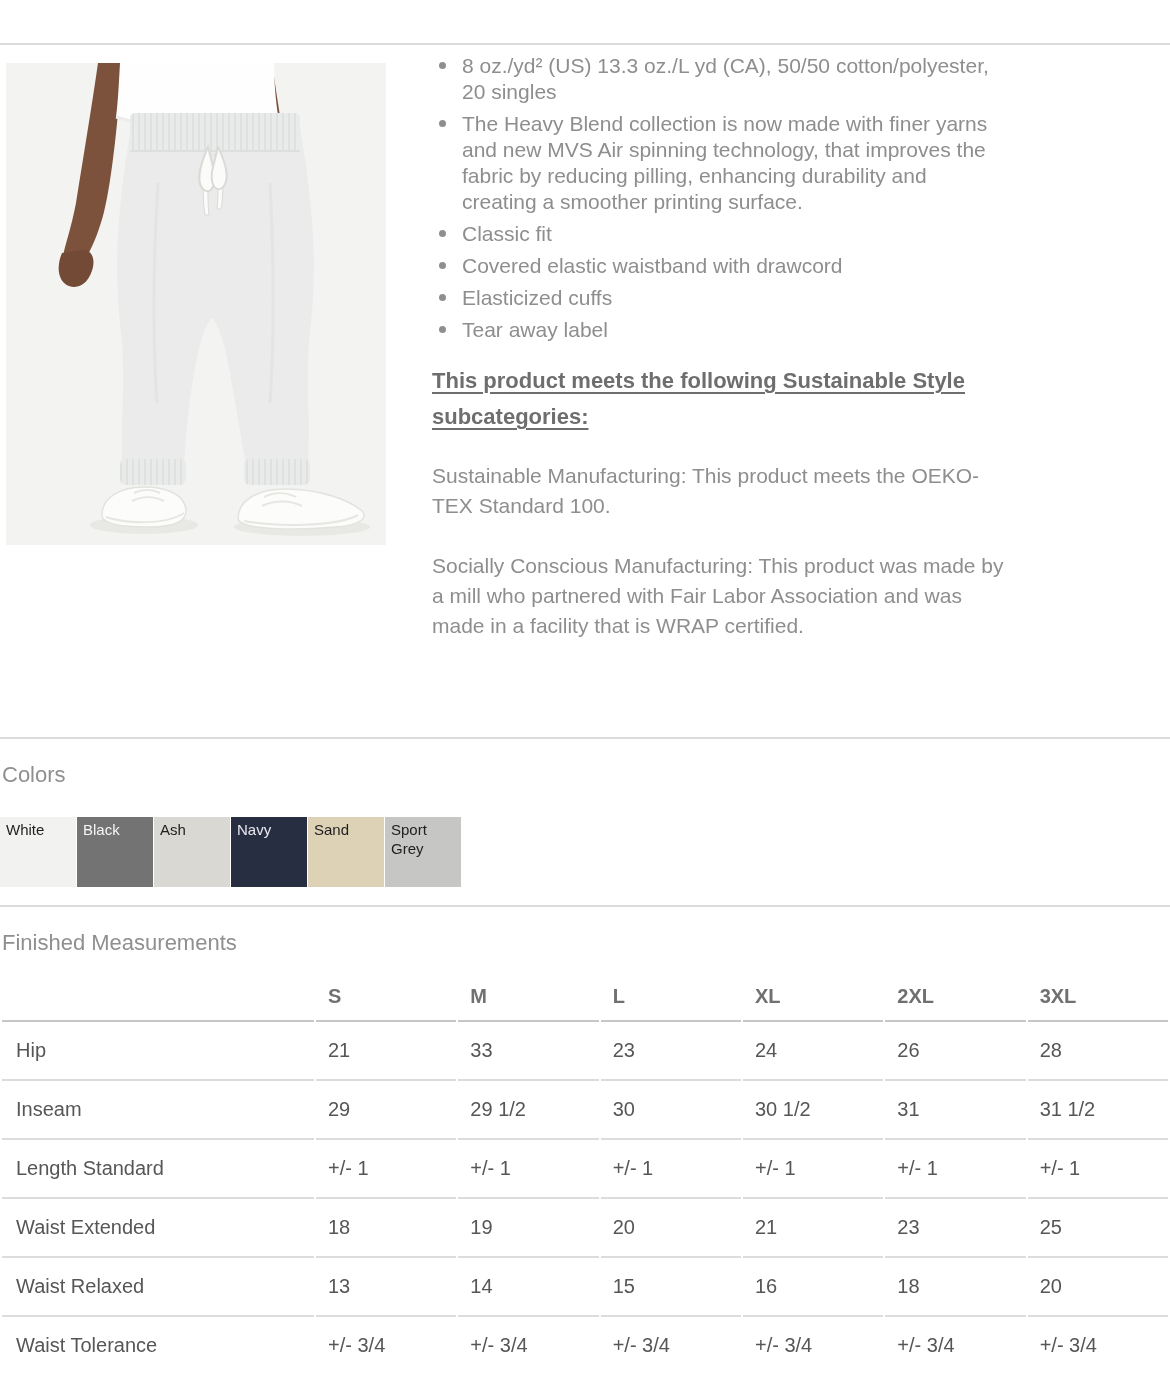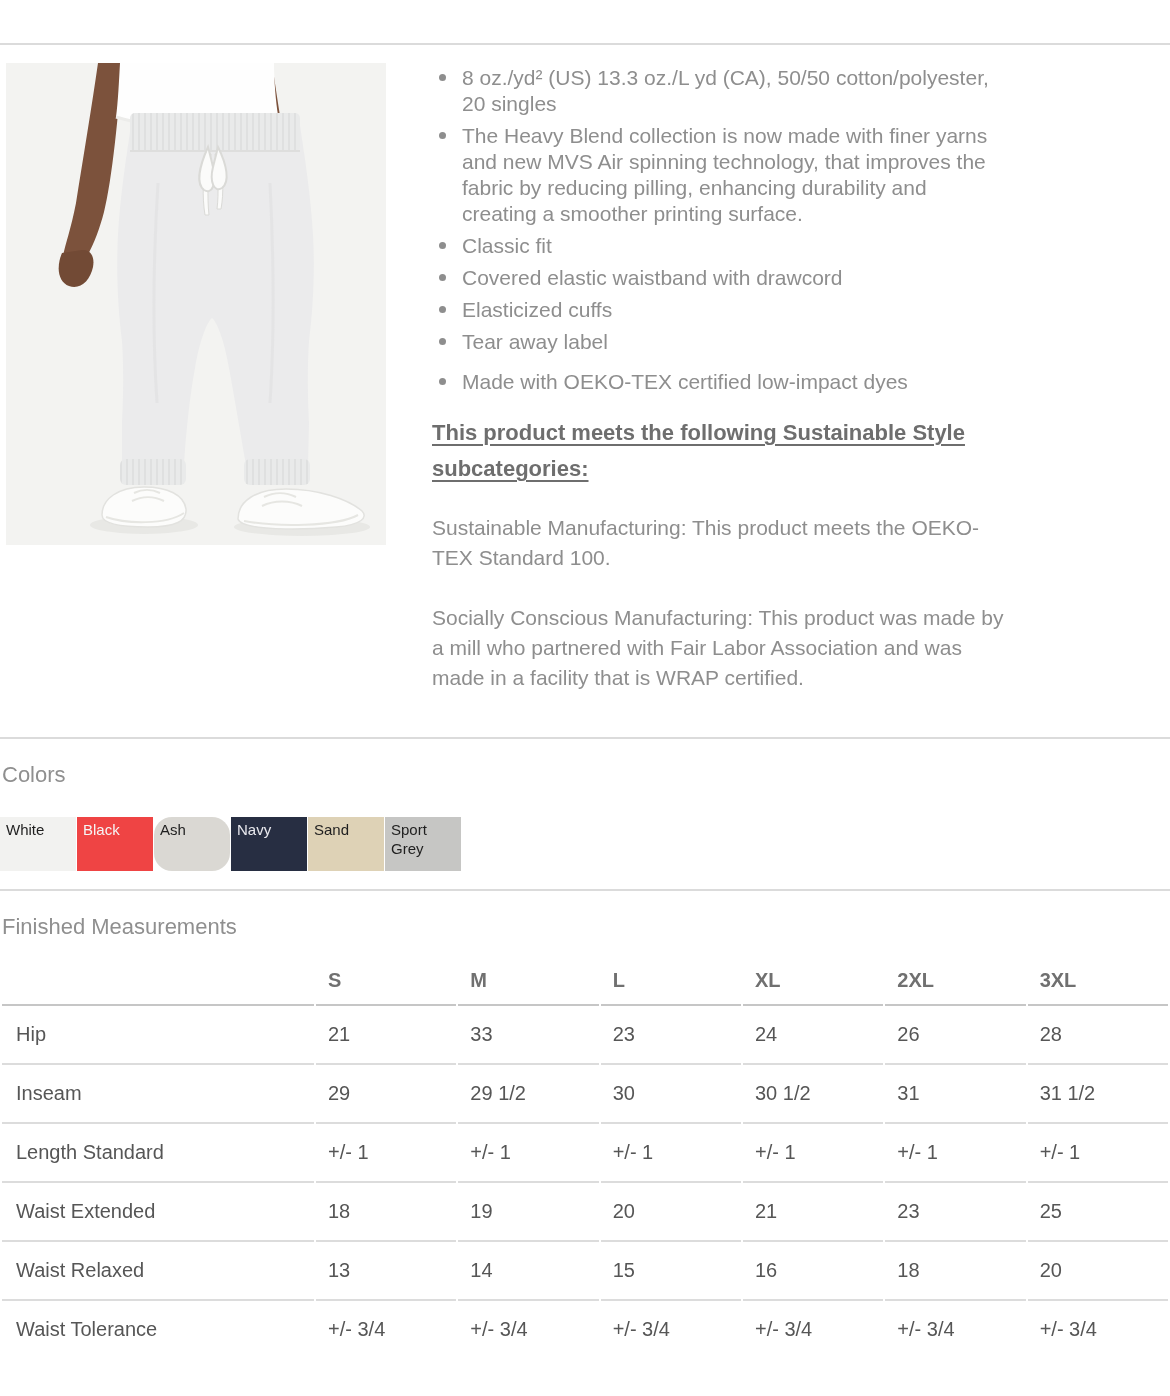"8 oz./yd² (US) 13.3 oz./L" .details { padding-top: 20px -> 8px }
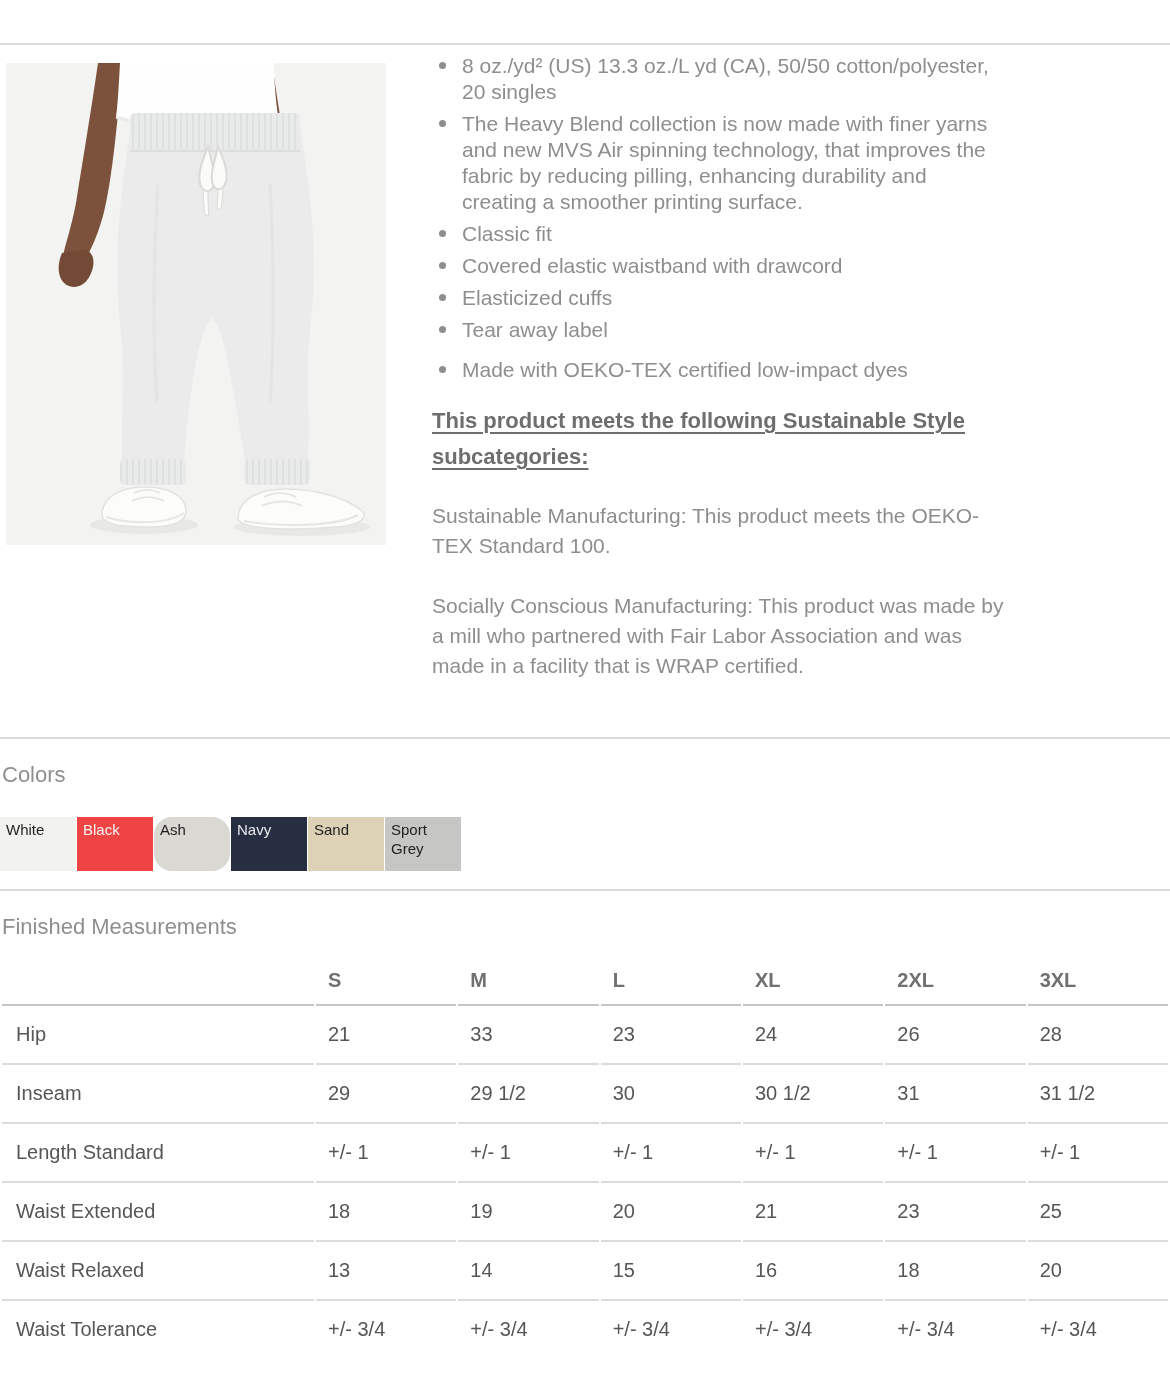"Made with OEKO-TEX certified low-impact" li { html: <li><span>Made with OEKO-TEX certified low-impact dyes</span></li> -> none }
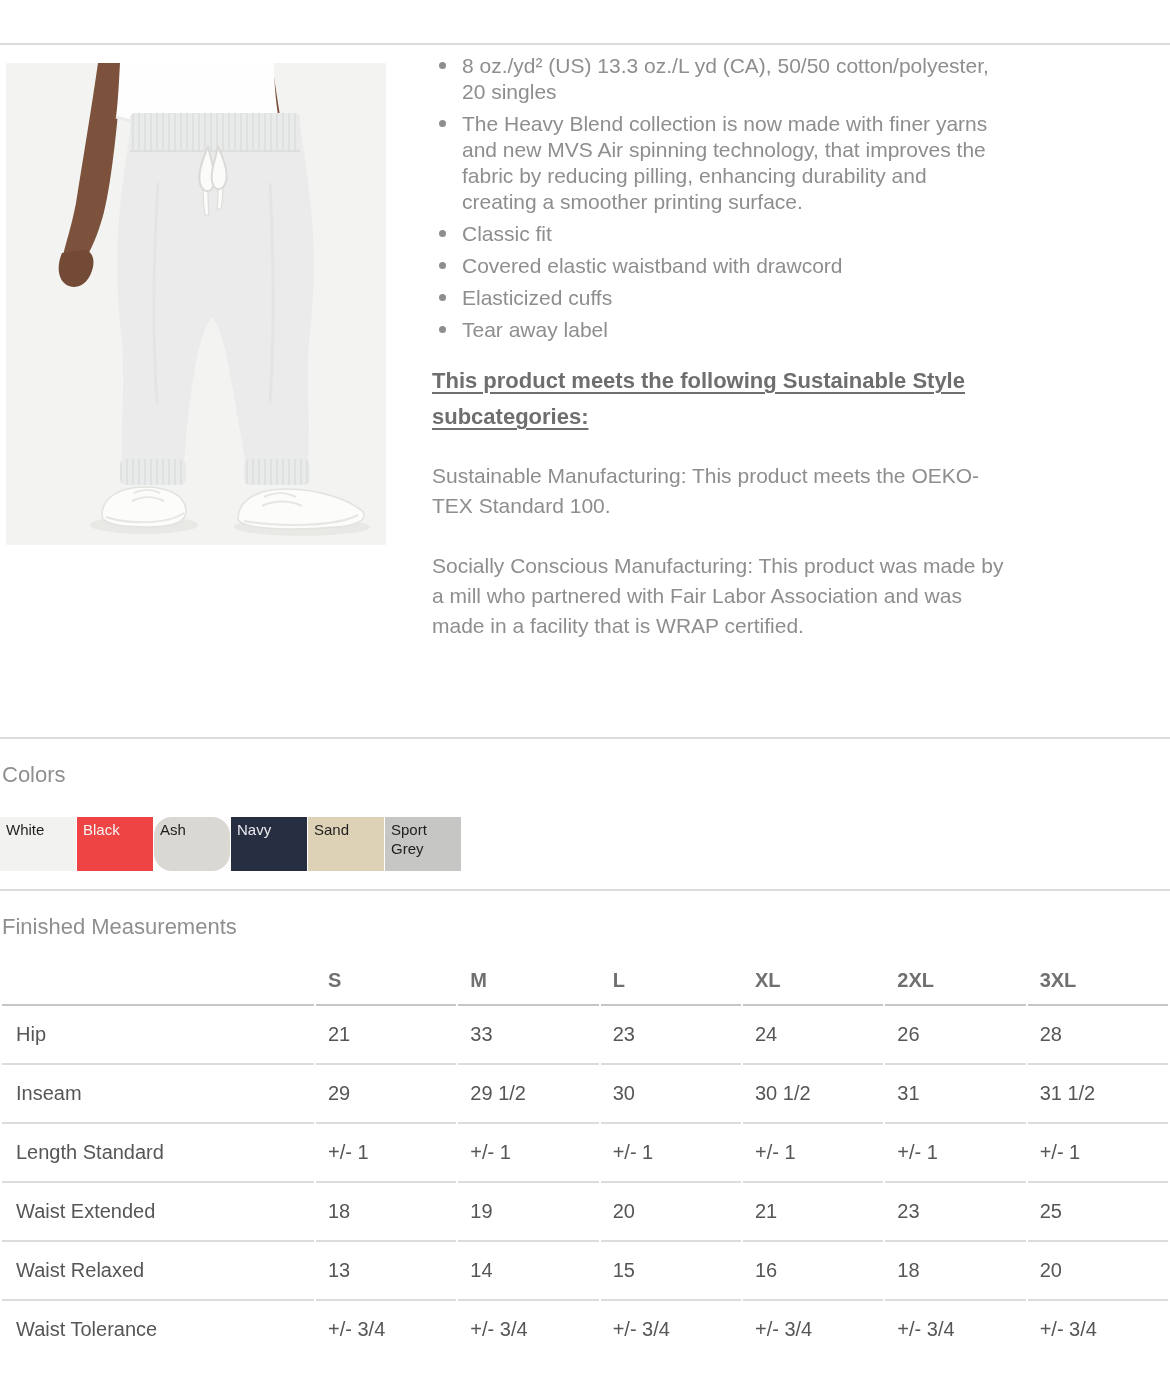"White" .swatch { height: 54px -> 70px }
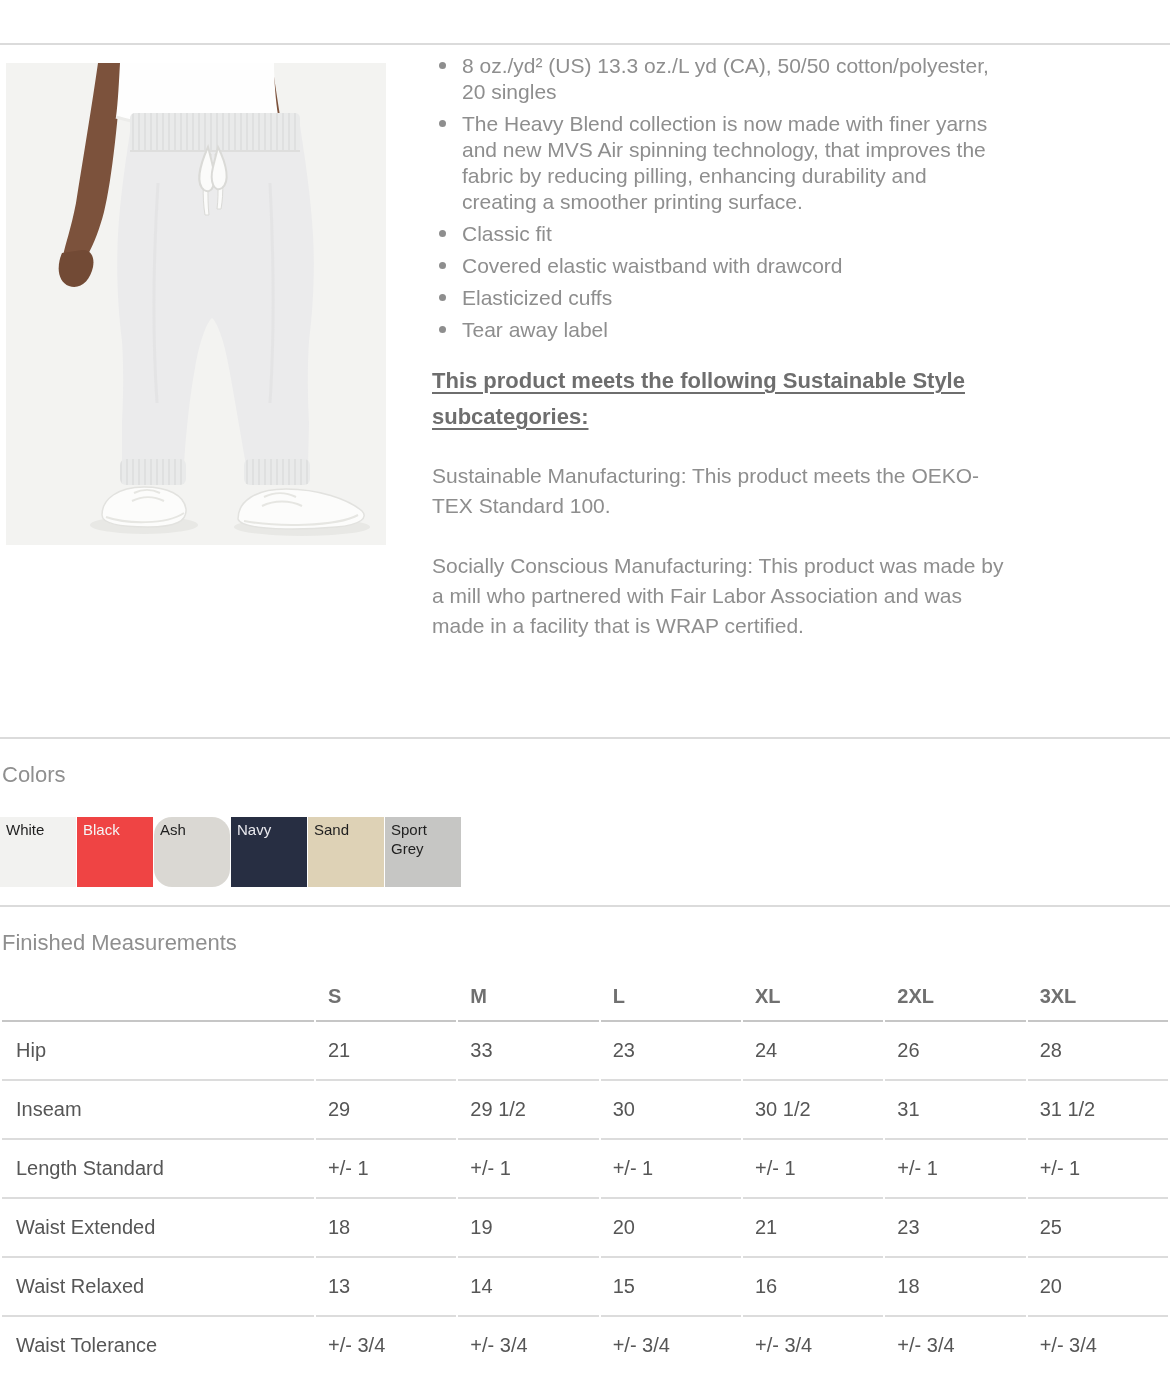"Black" div.swatch { background-color: #ef4444 -> #737373 }
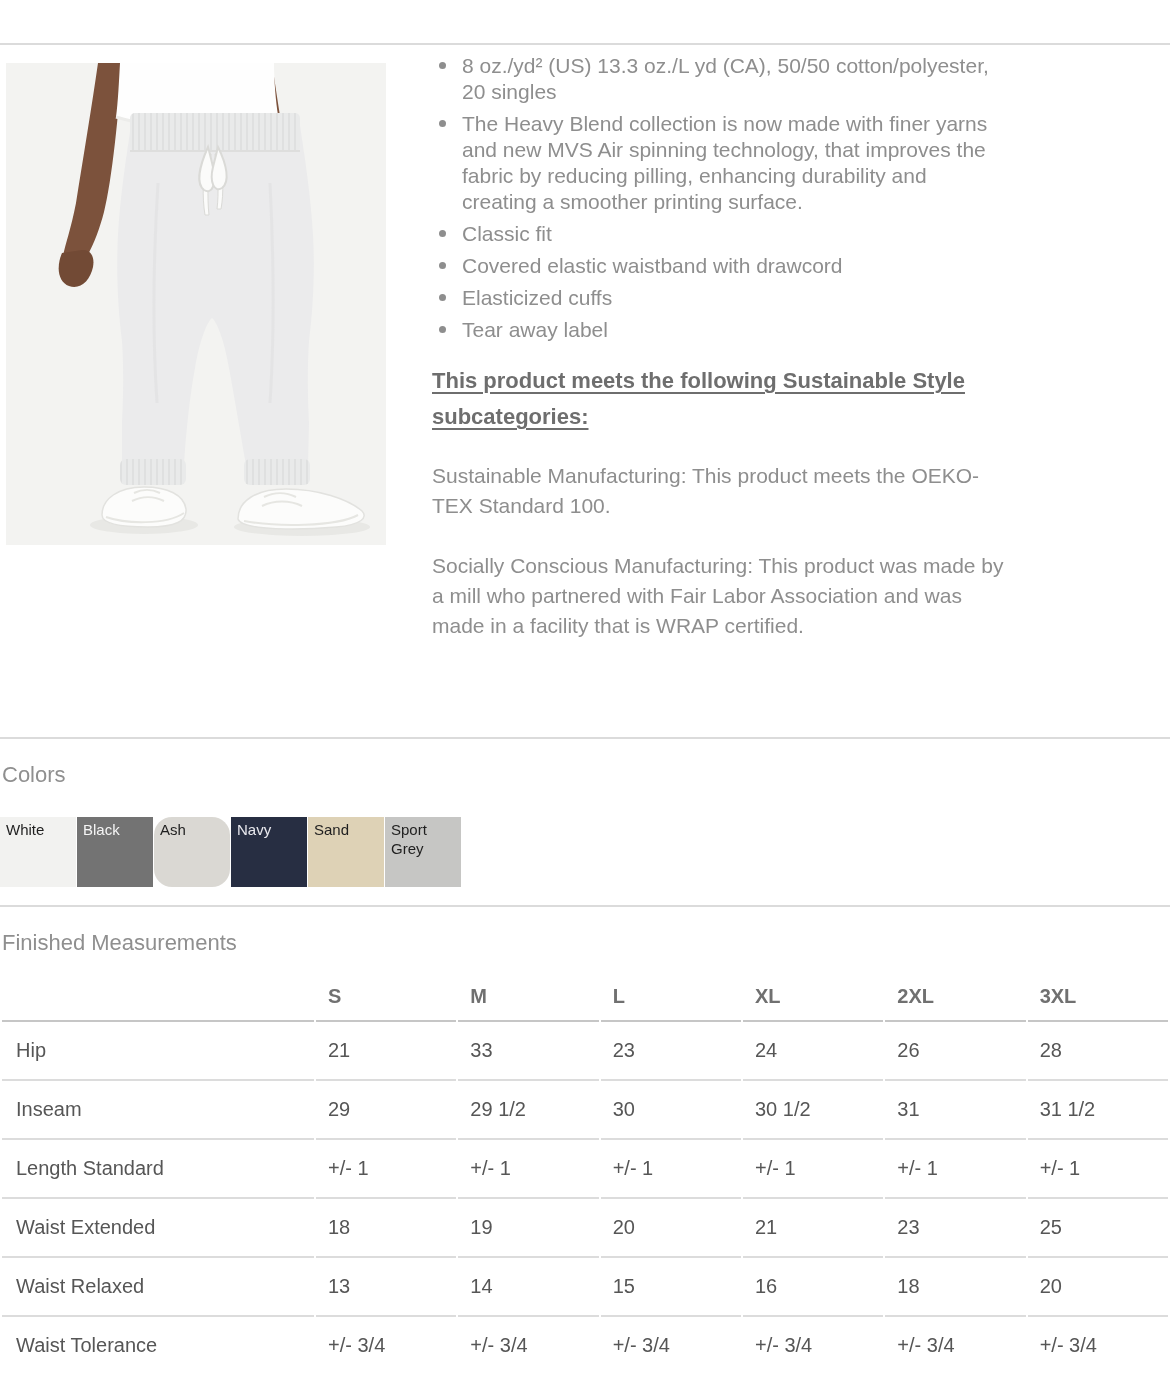"Ash" div.swatch { border-radius: 18px -> none }
